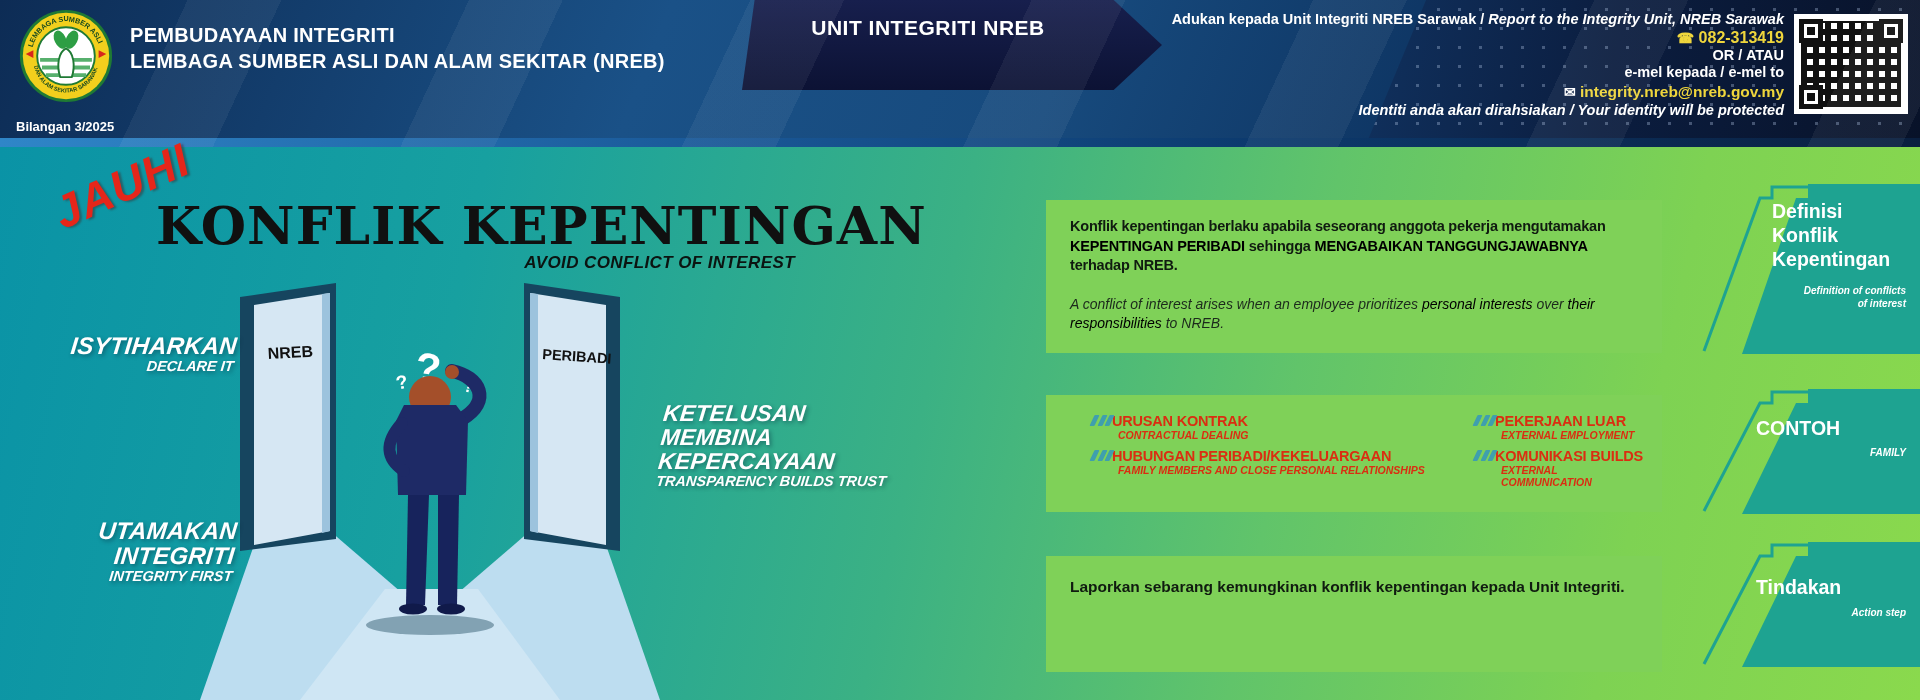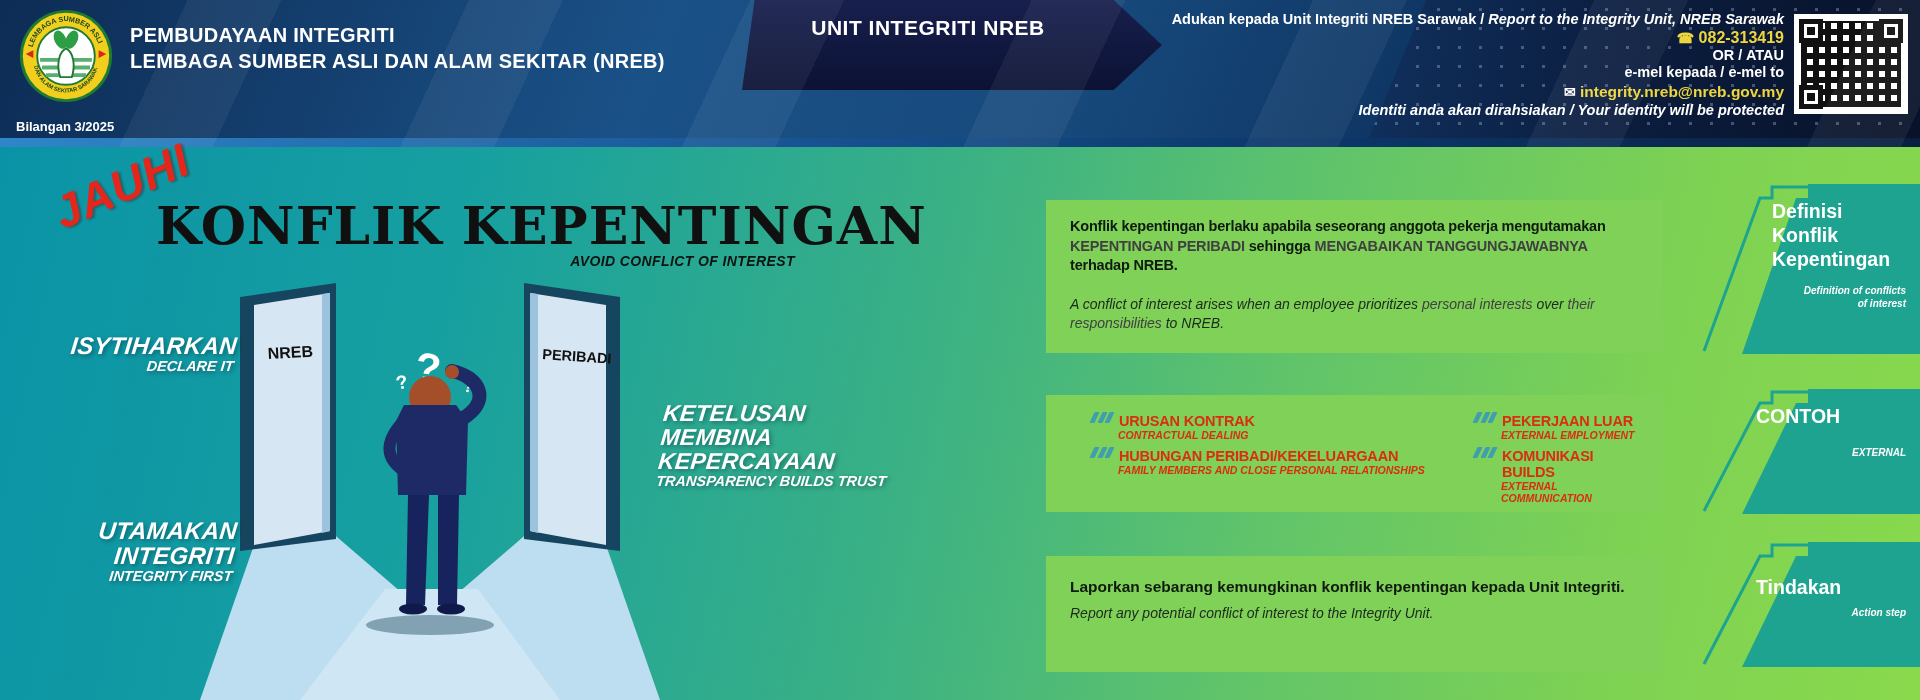"KEPENTINGAN PERIBADI" .red { color: #404040 -> #000000 }
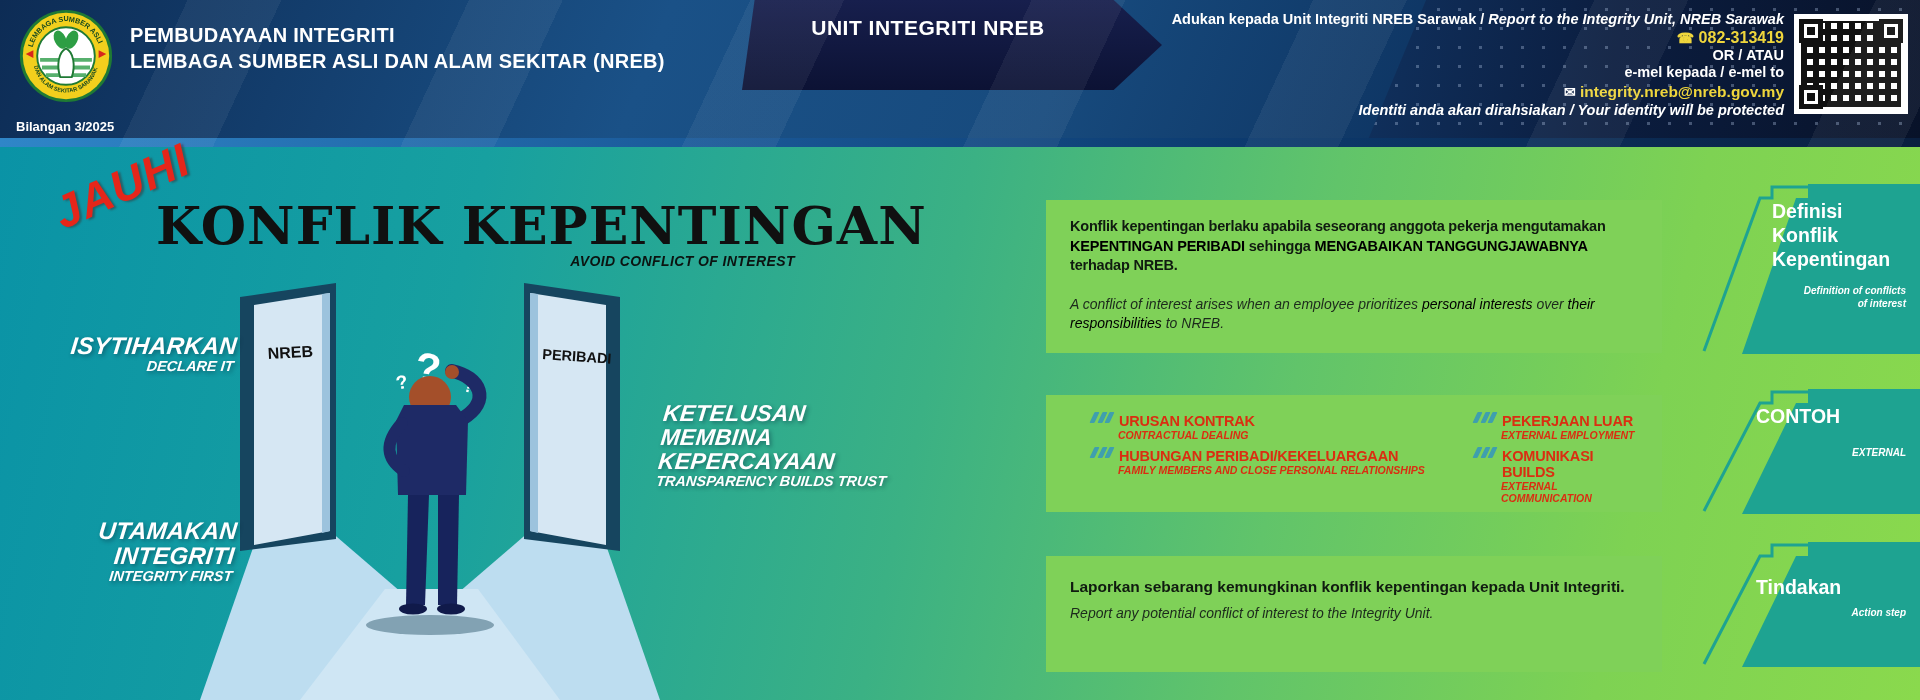"AVOID CONFLICT OF INTEREST" .hero-sub { font-size: 14px -> 17px }
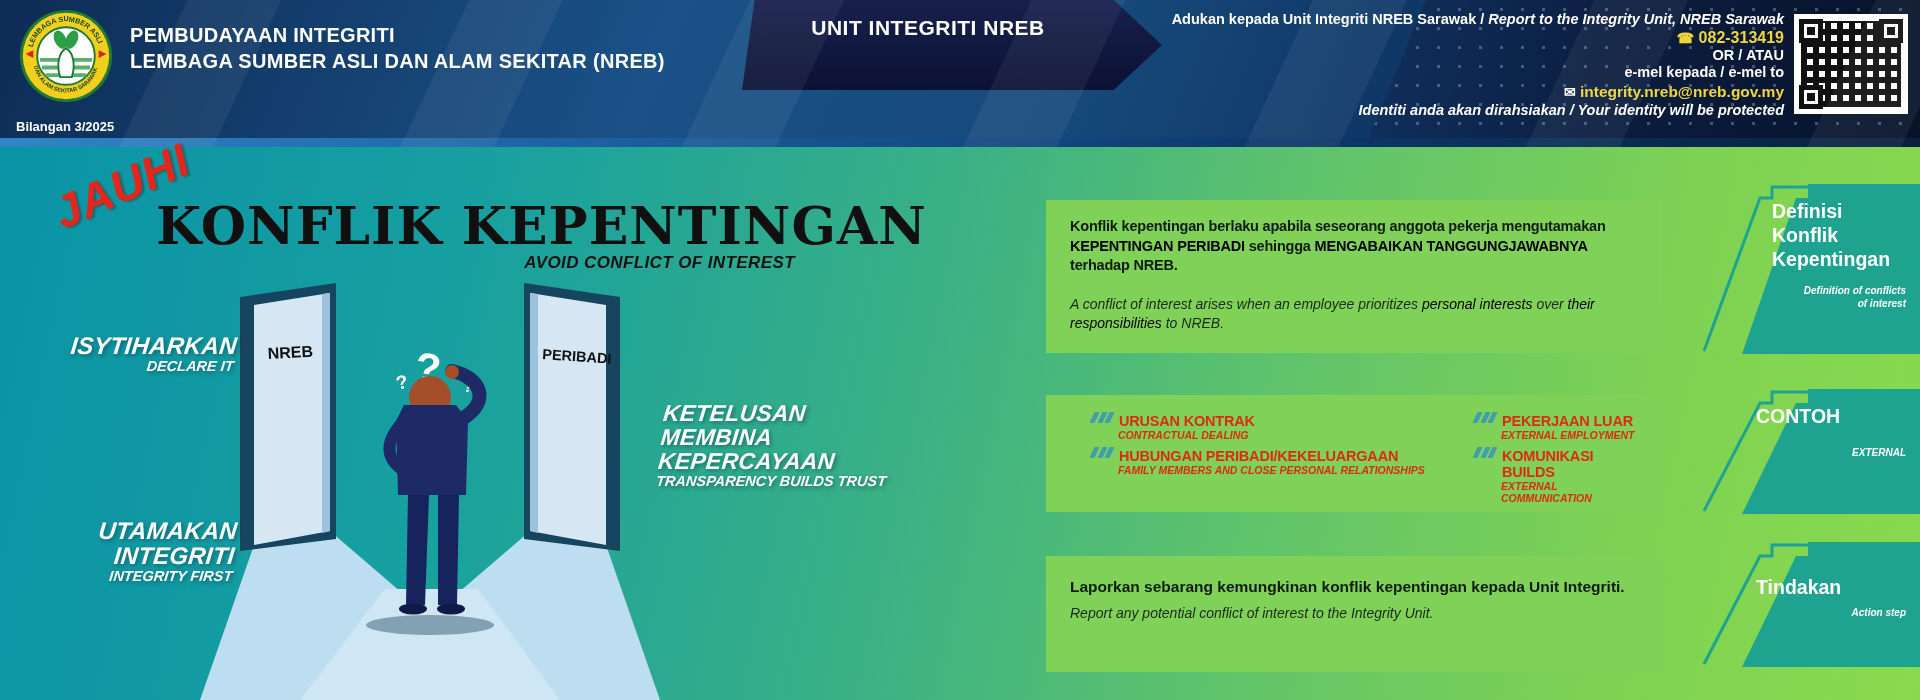"URUSAN KONTRAK" .ex-head { align-items: flex-start -> center; gap: 7px -> none }
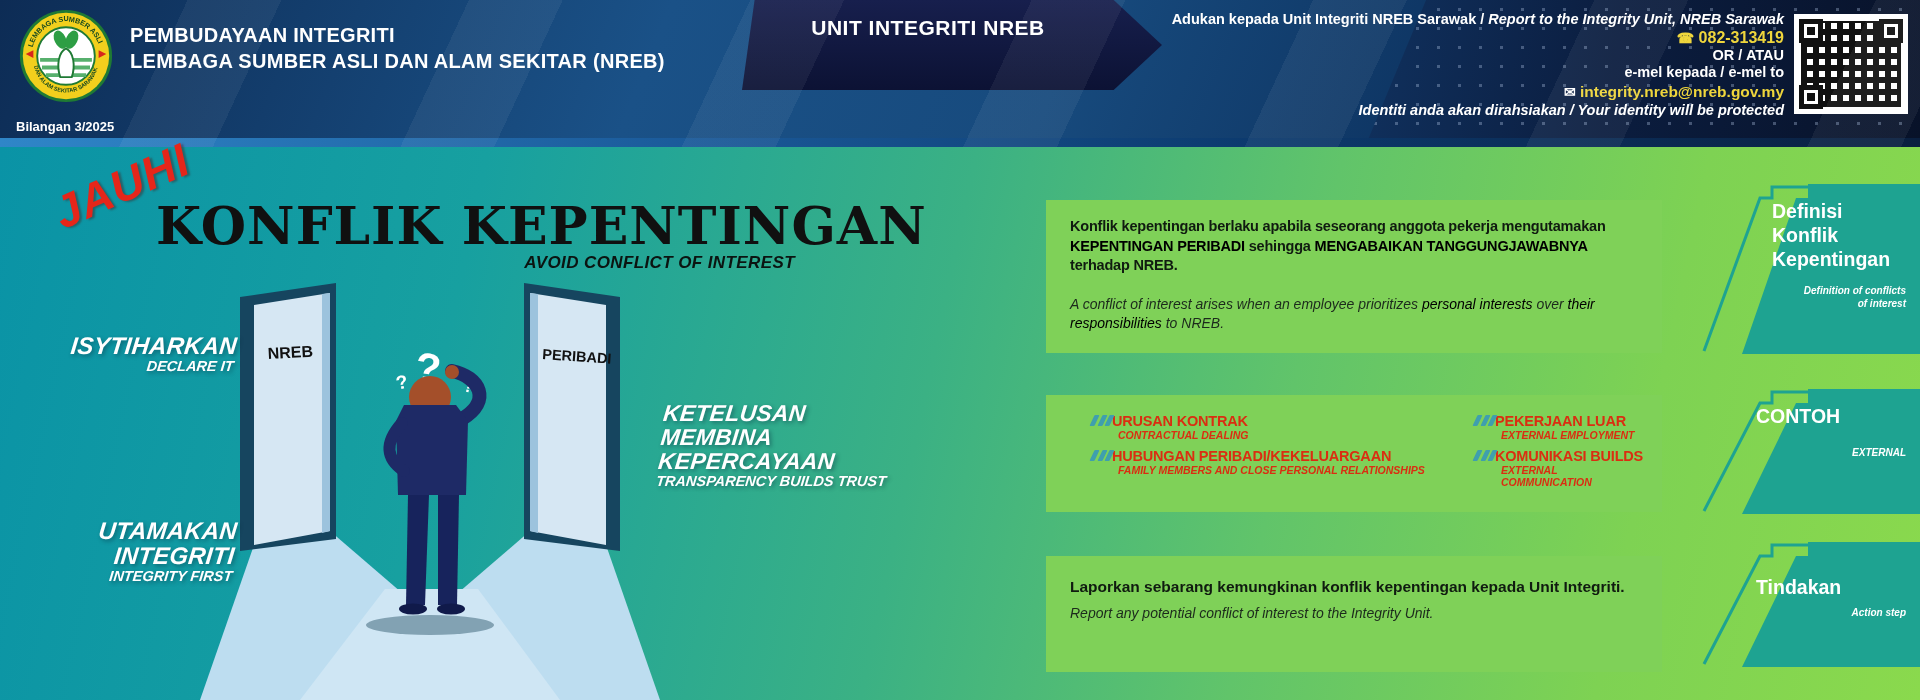"CONTOH" .tab2 .tab-title { top: 16px -> 28px }
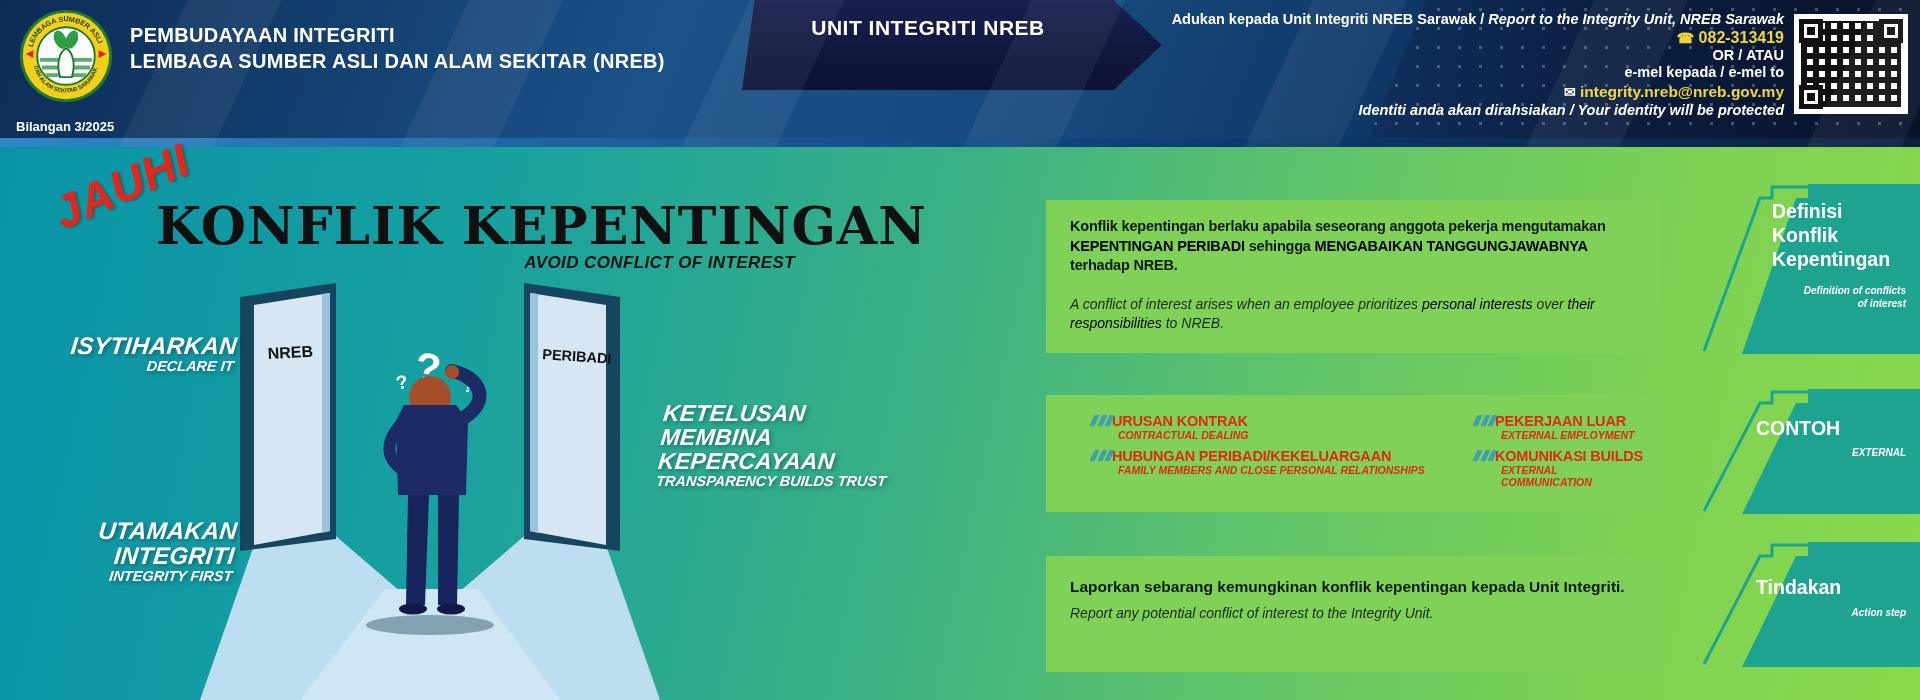"EXTERNAL" div.tab-sub { text: EXTERNAL -> FAMILY }
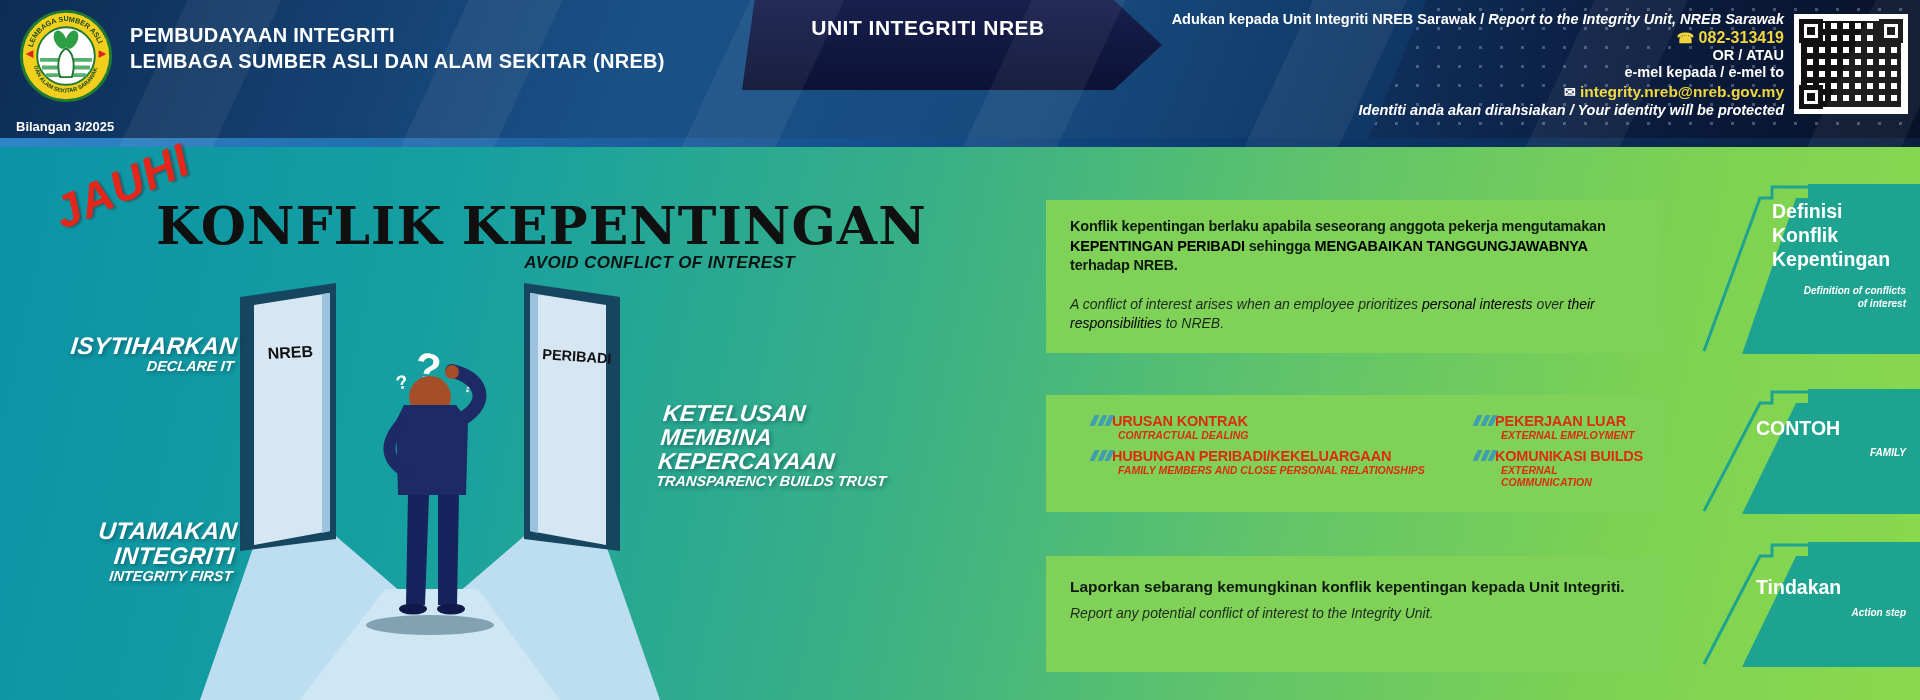"Report any potential conflict of" div.act-en { html: <div>Report any potential conflict of interest to the Integrity Unit.</div> -> none }
